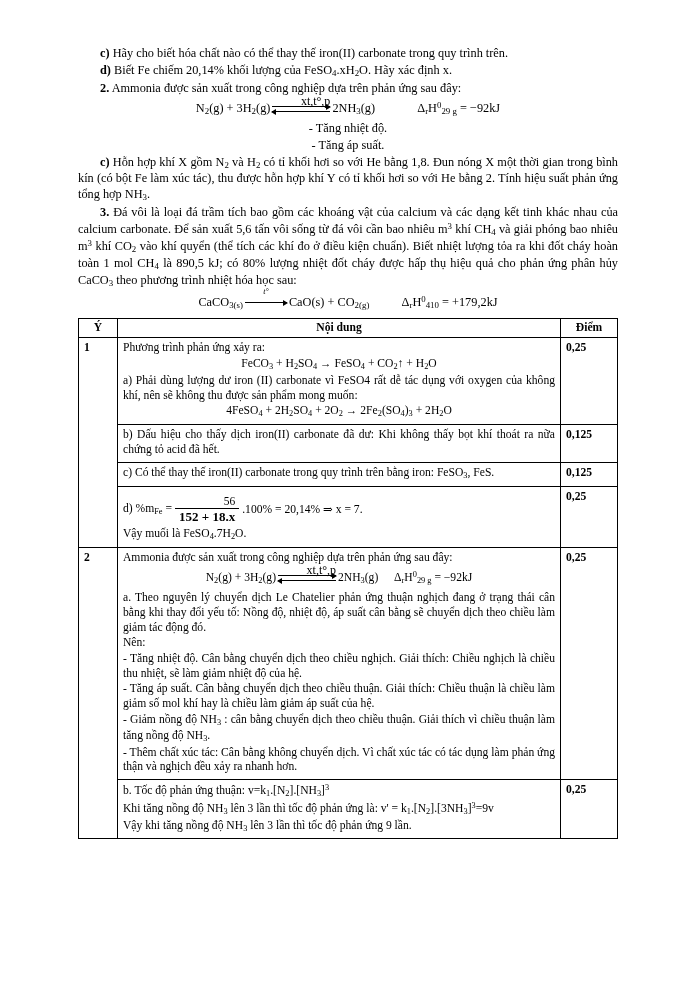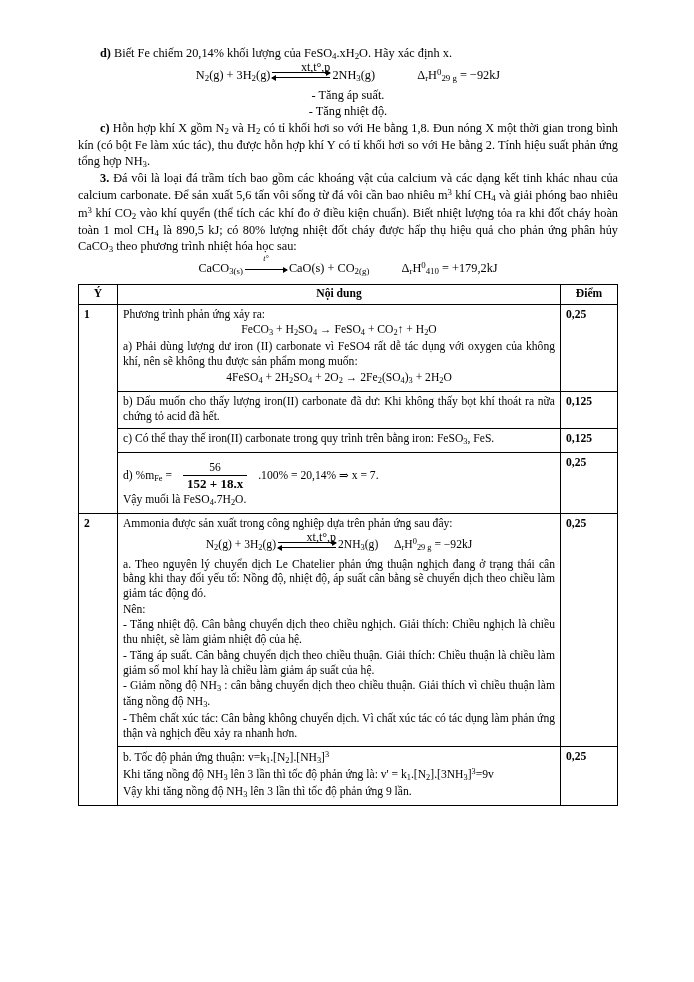"c) Hãy cho biết hóa" p.indent { html: none -> <p> <b>c)</b> <span>Hãy cho biết hóa chất nào có thể thay thế iron(II) carbonate trong quy trình trên.</span> </p> }
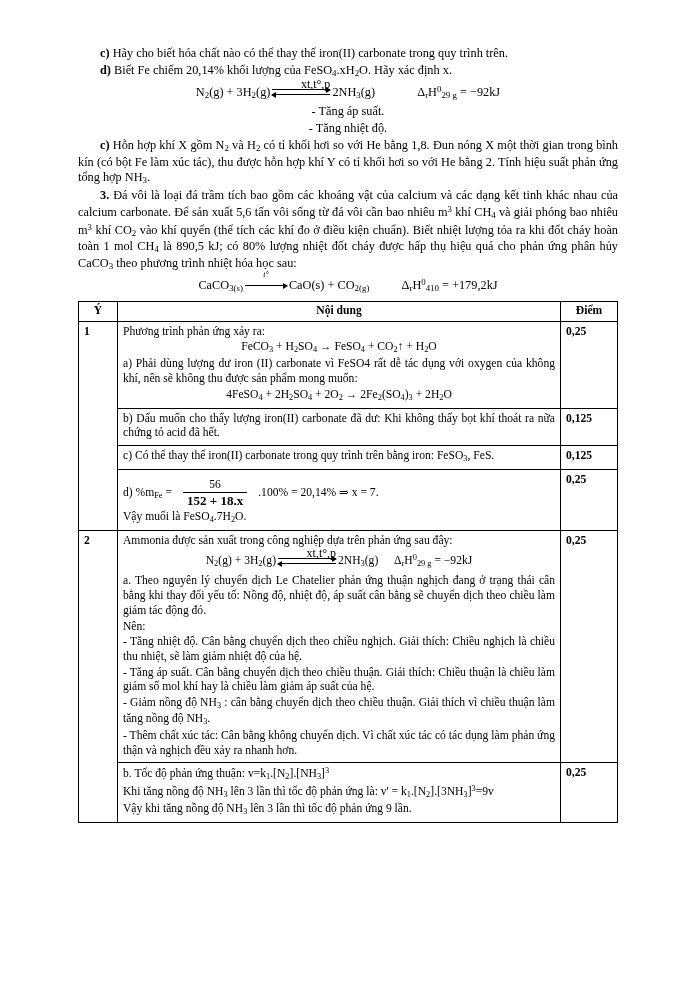"2. Ammonia được sản xuất" p.indent { html: none -> <p> <b>2.</b> <span>Ammonia được sản xuất trong công nghiệp dựa trên phản ứng sau đây:</span> </p> }
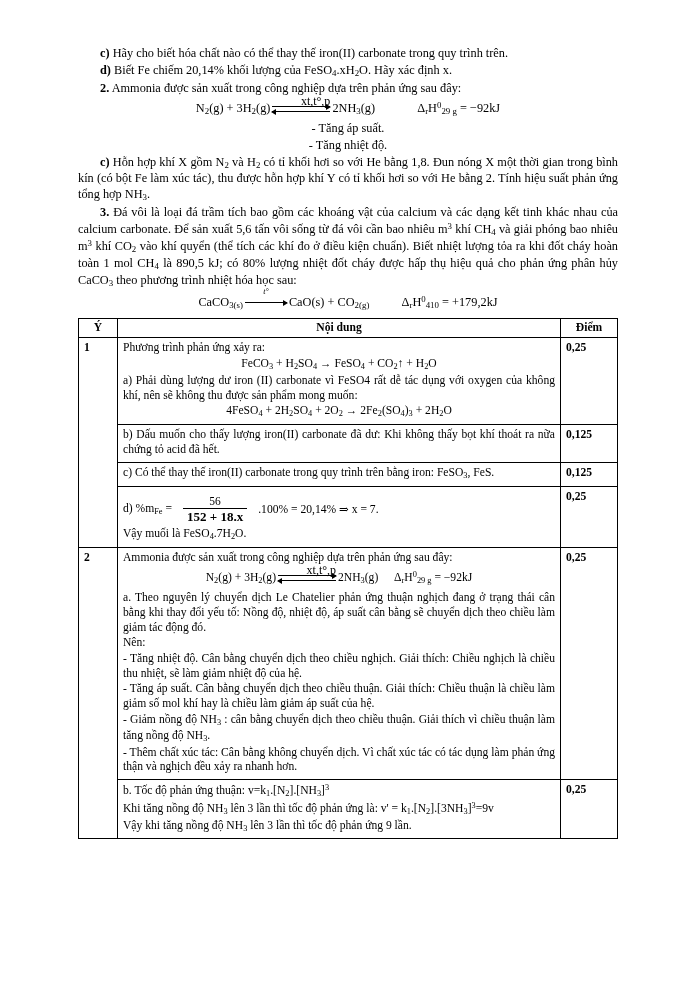"- Tăng áp suất." p.cc { order: before "- Tăng nhiệt độ." -> after "- Tăng nhiệt độ." }
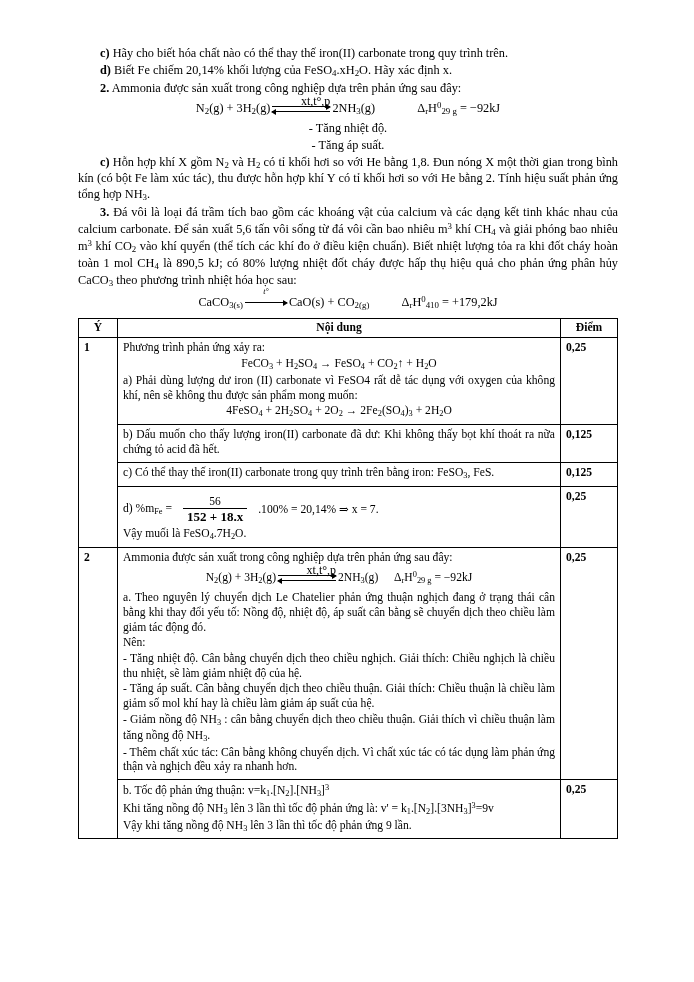"b) Dấu muốn cho thấy" p.cell-p { text: muốn cho thấy lượng -> hiệu cho thấy dịch }
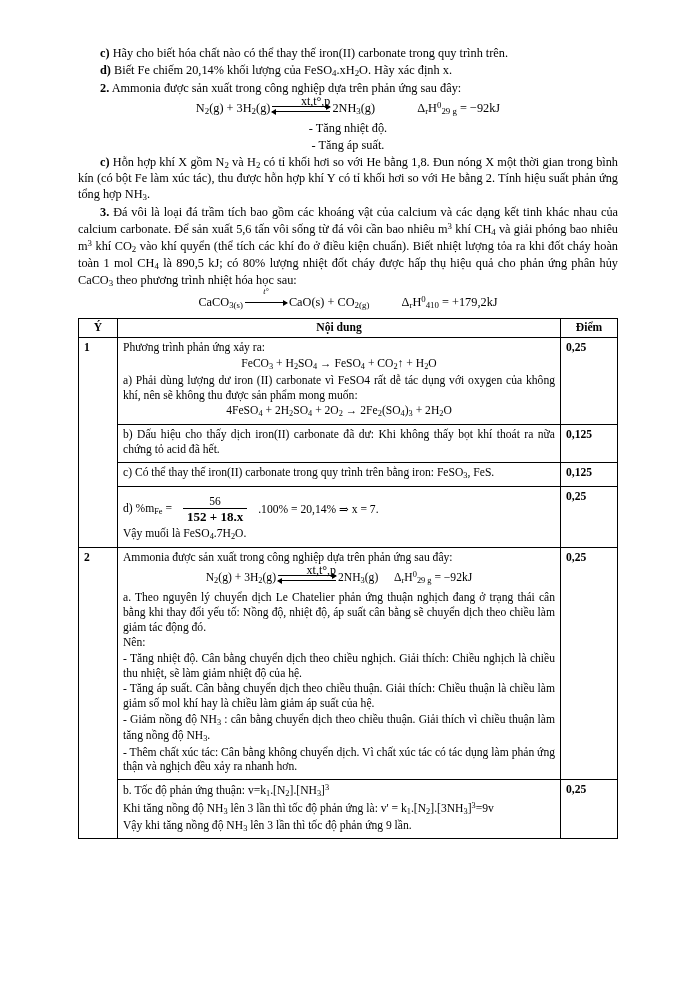"56" .frac { margin: 0 11px -> 0 3px; text-align: center -> right }
